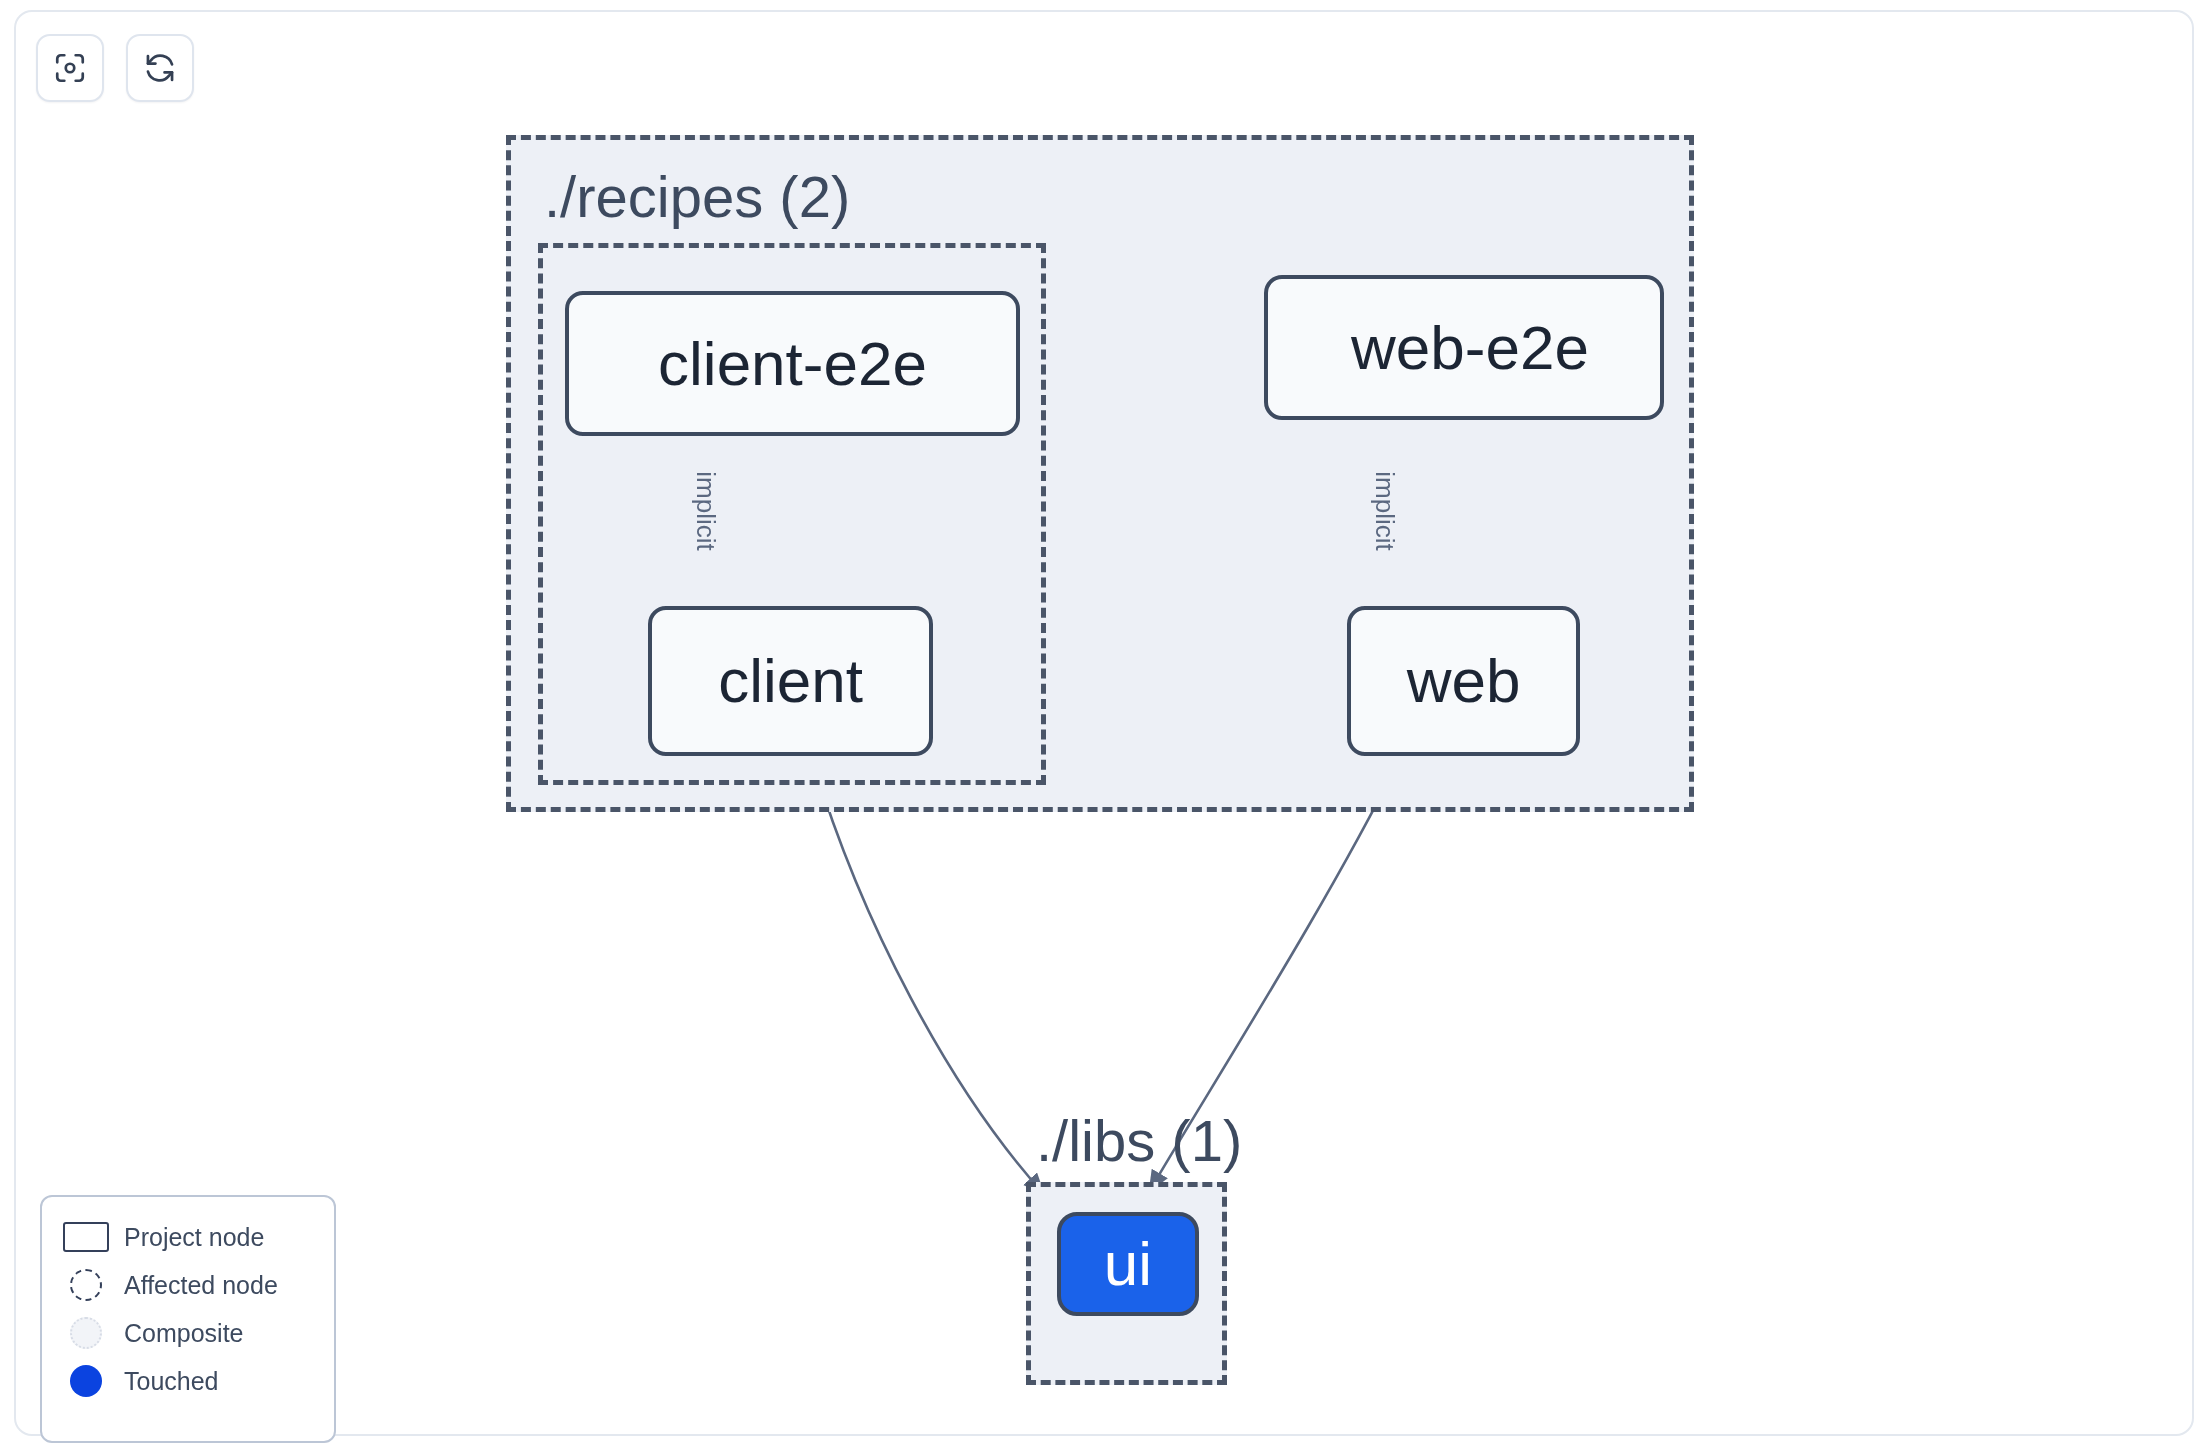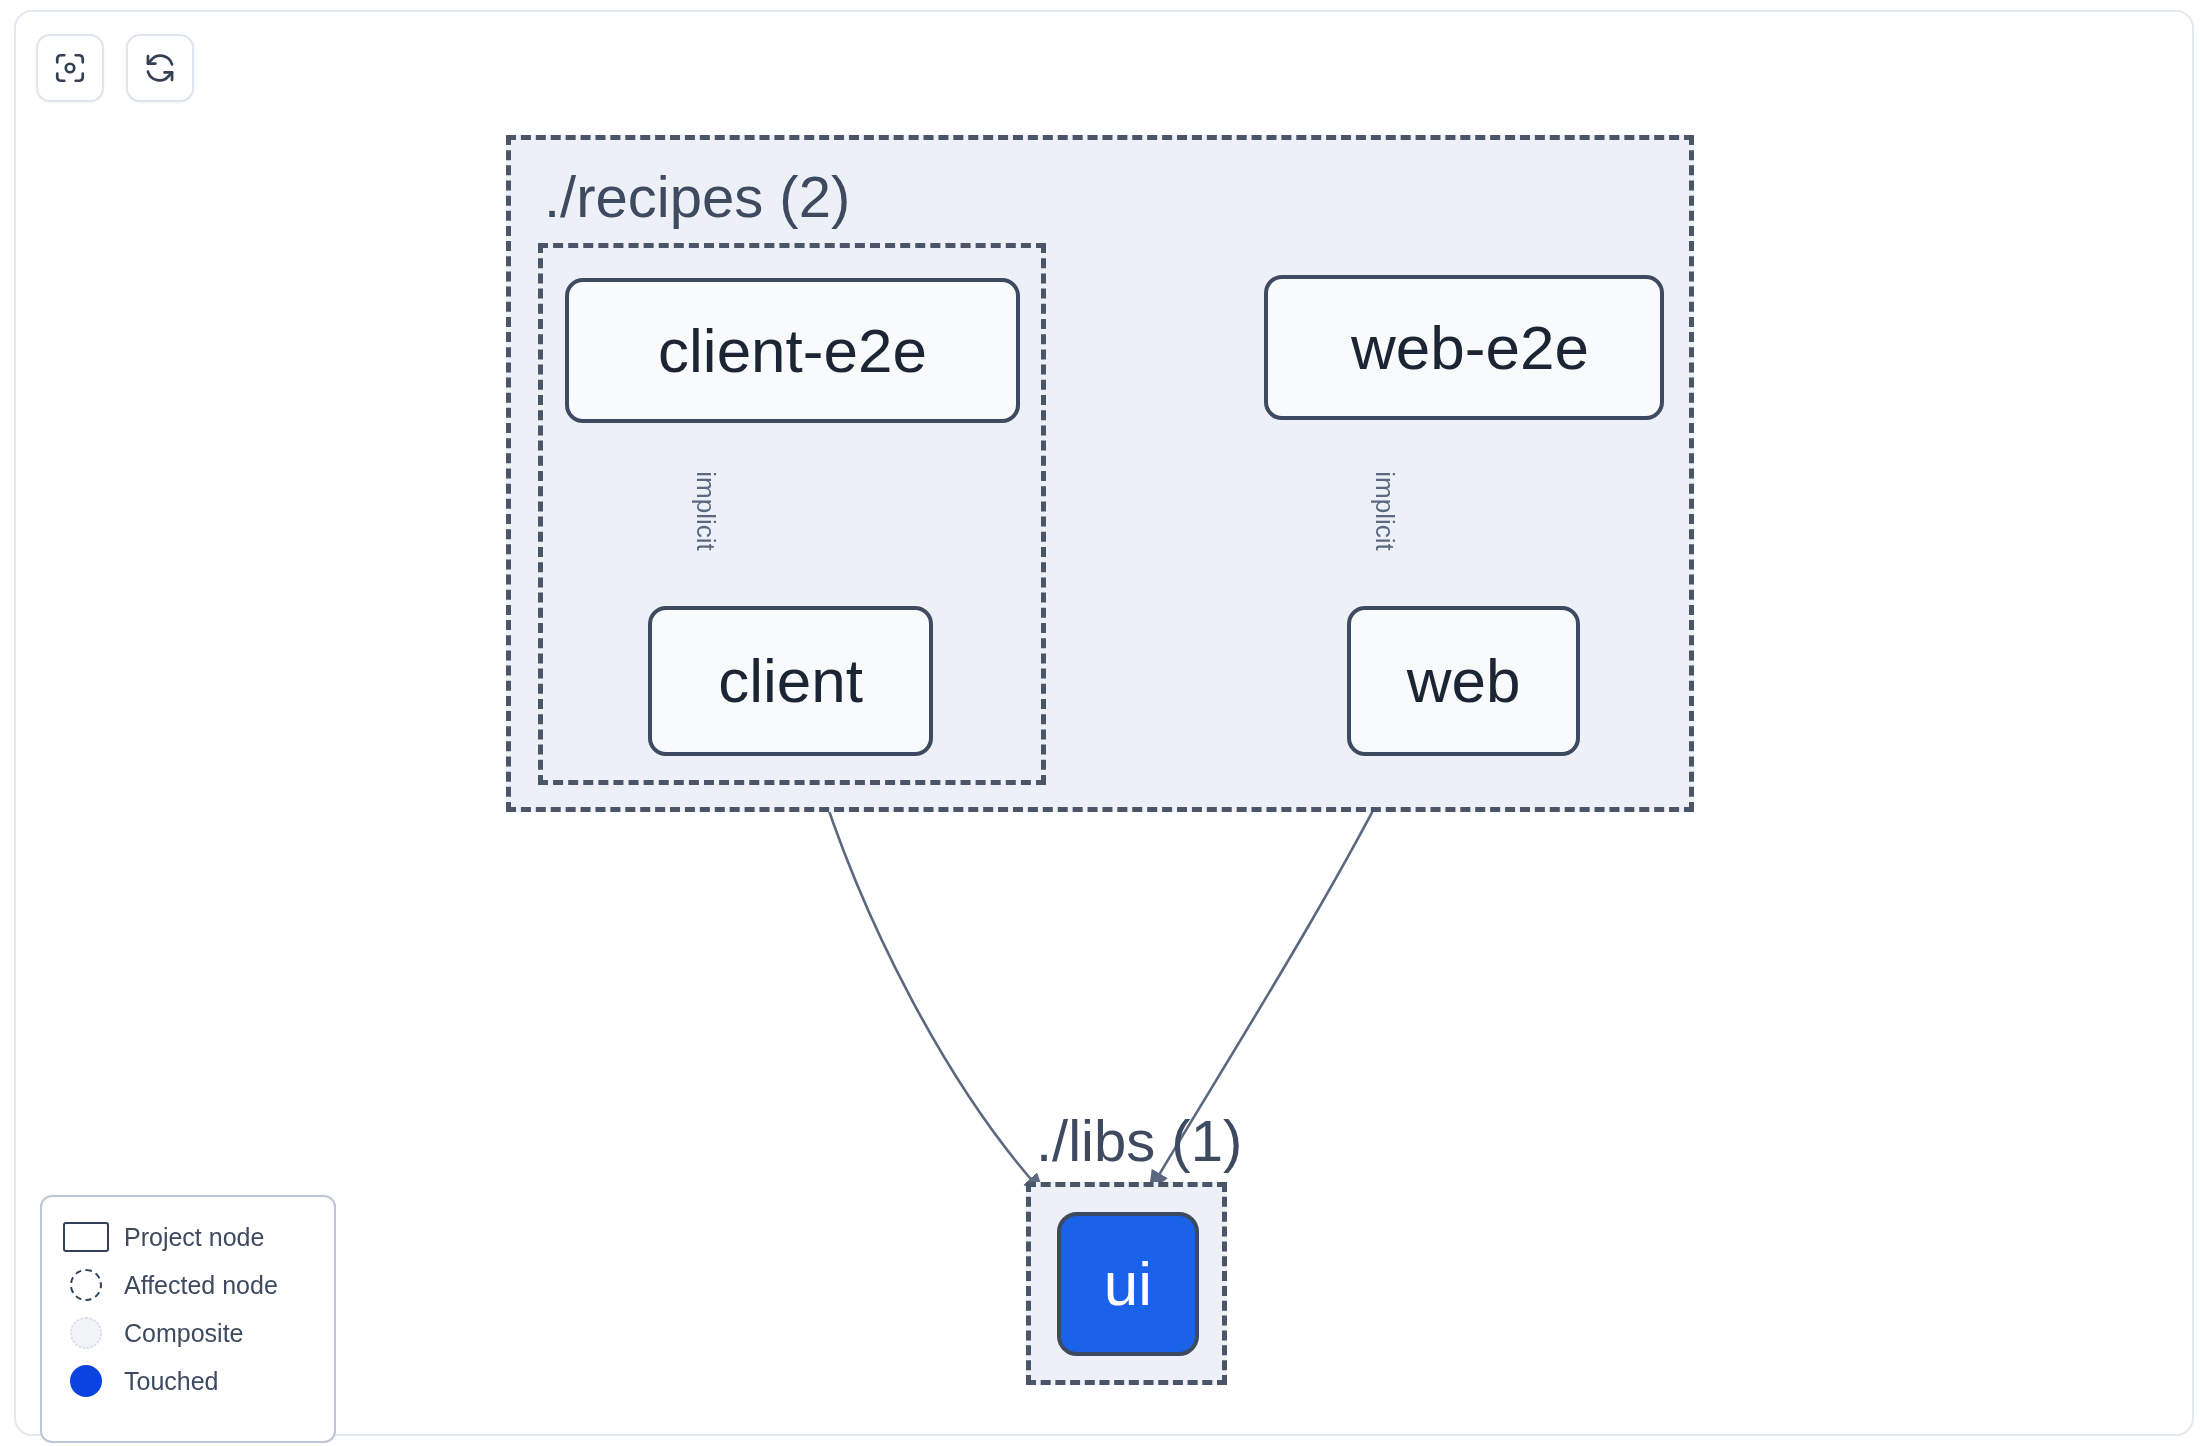"client-e2e" #node-client-e2e { top: 278px -> 291px }
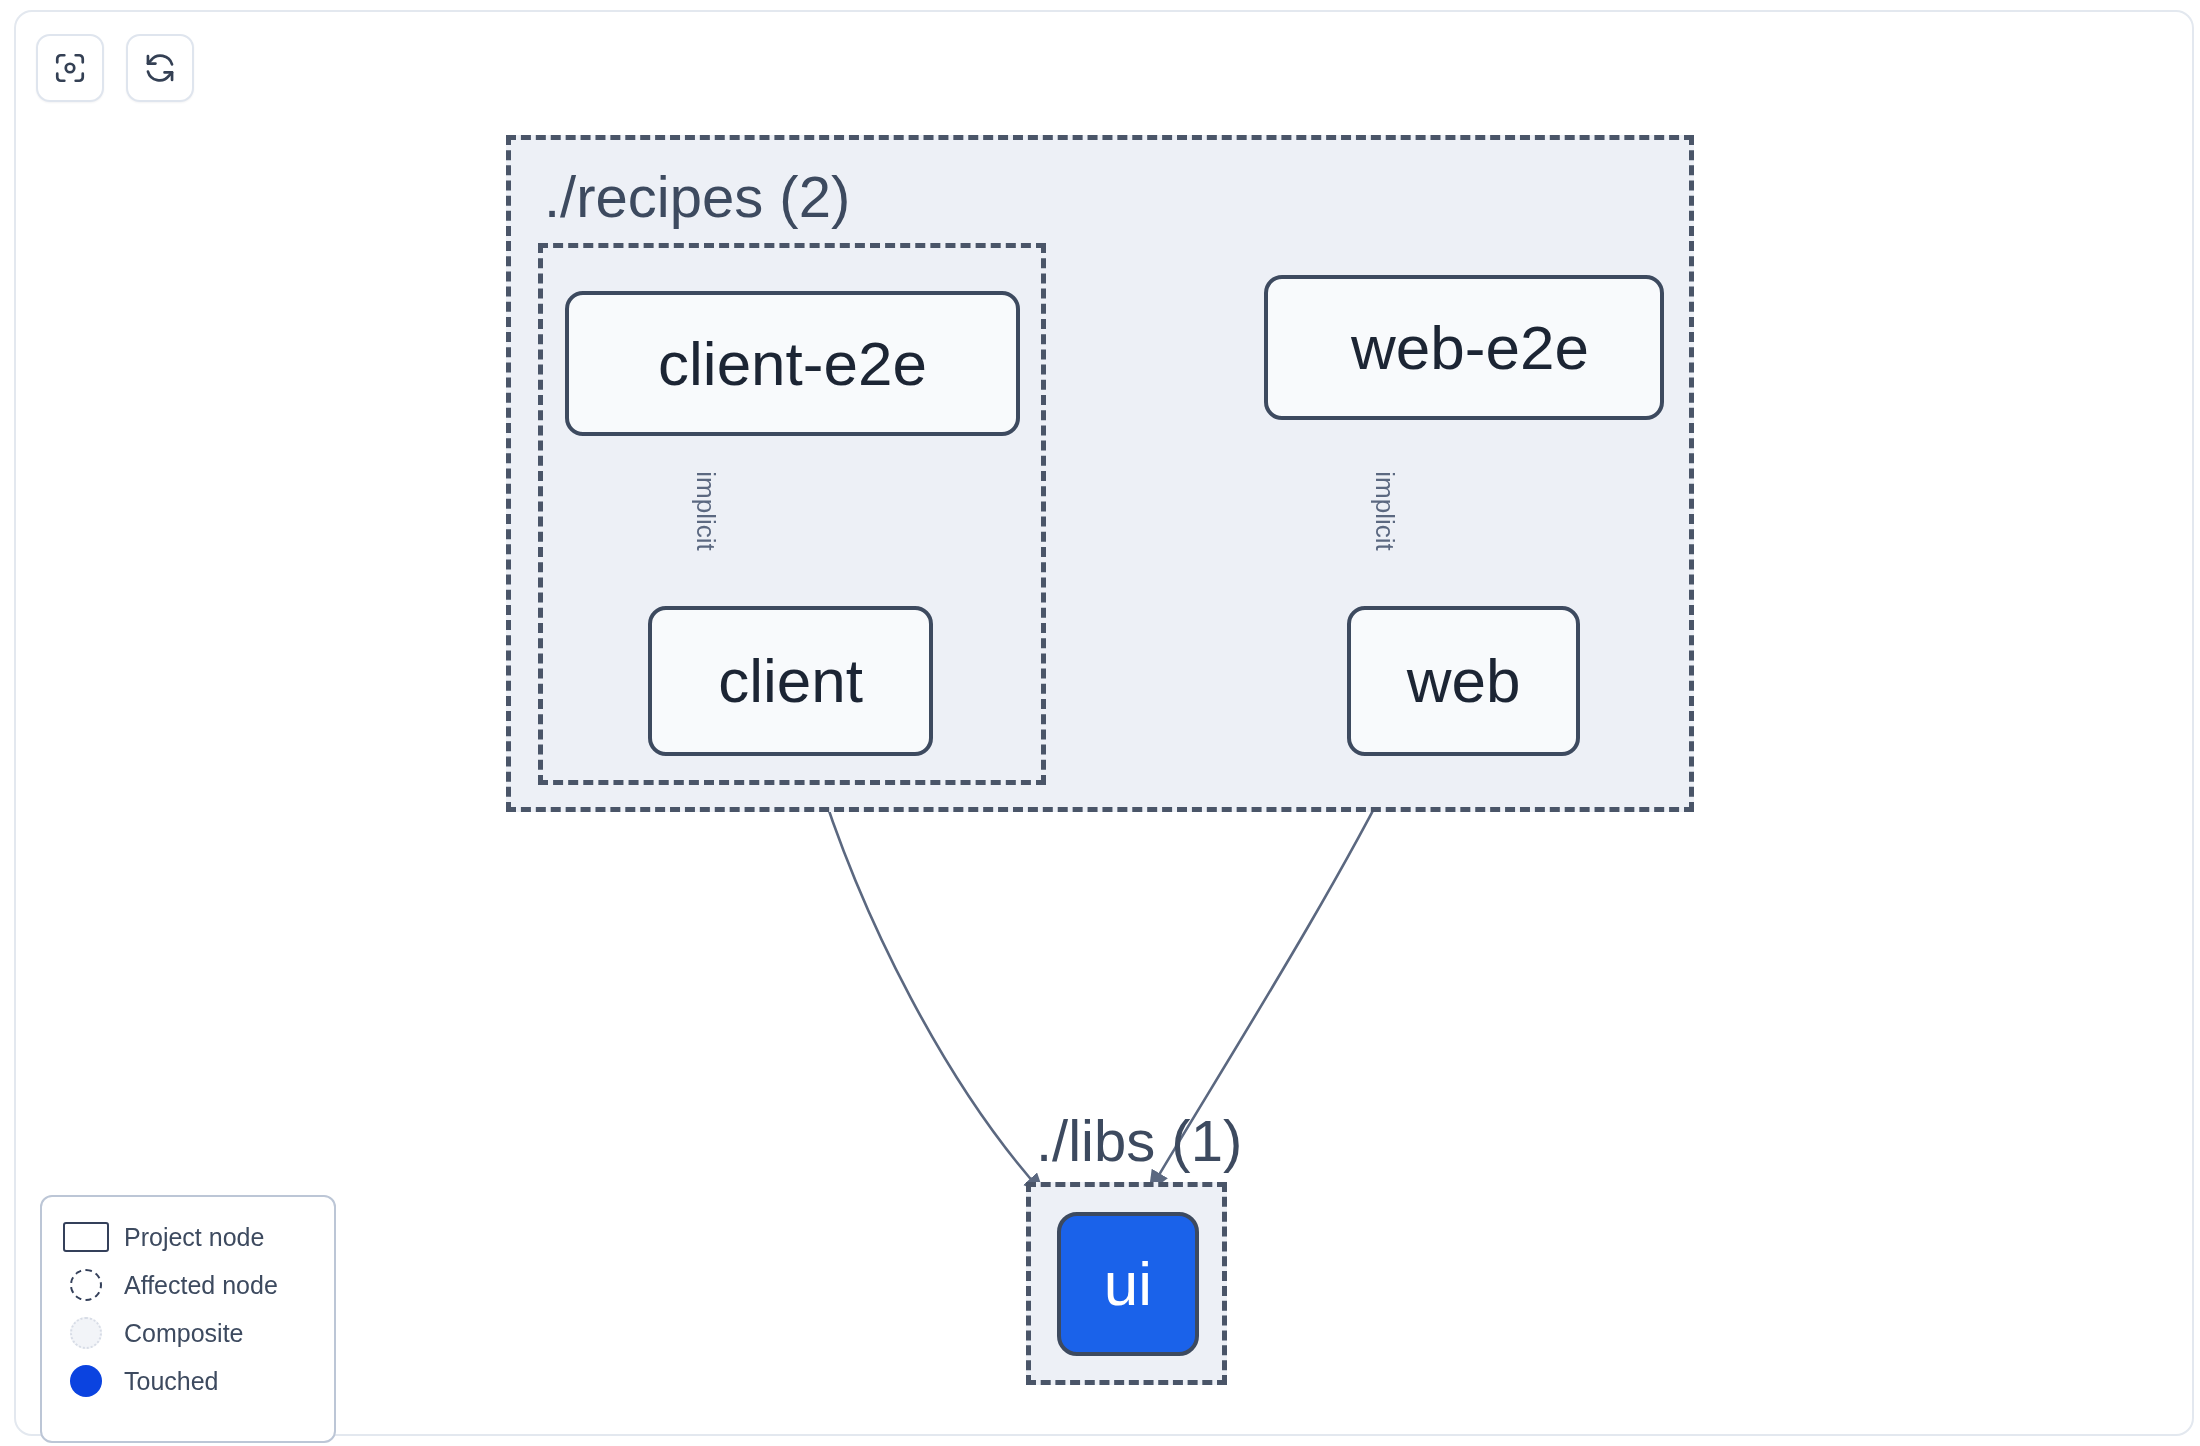"ui" #node-ui { height: 144px -> 104px }
